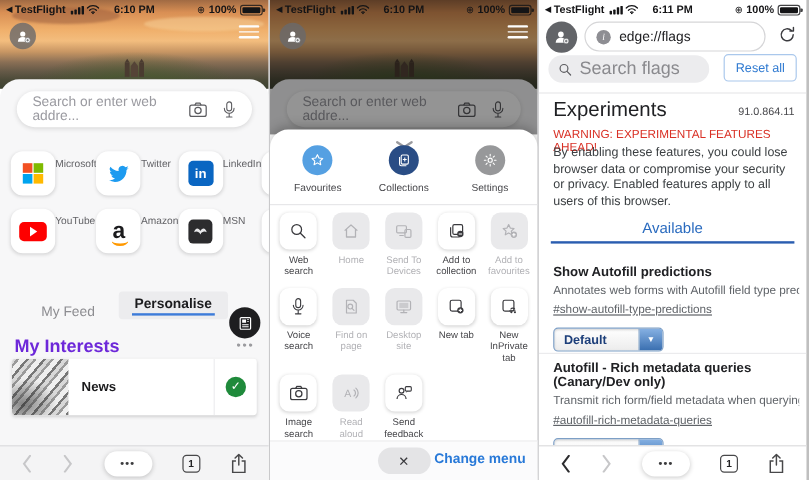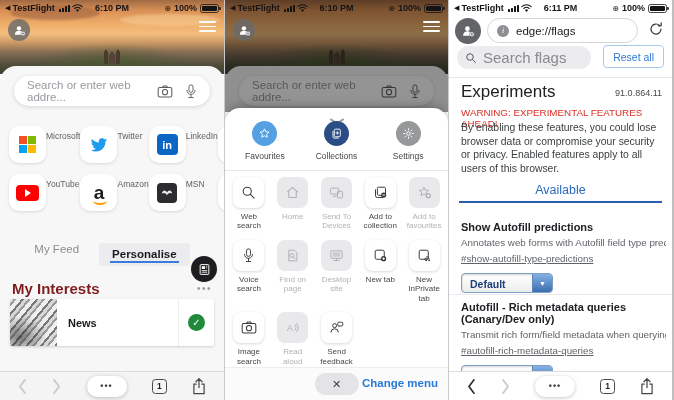"My Feed" .feedtabs { align-items: flex-start -> flex-end }
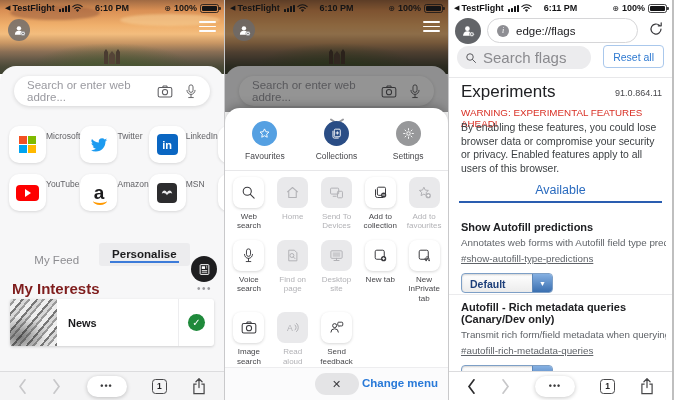"My Interests" .interests { color: #7f1d1d -> #6d28d9 }
